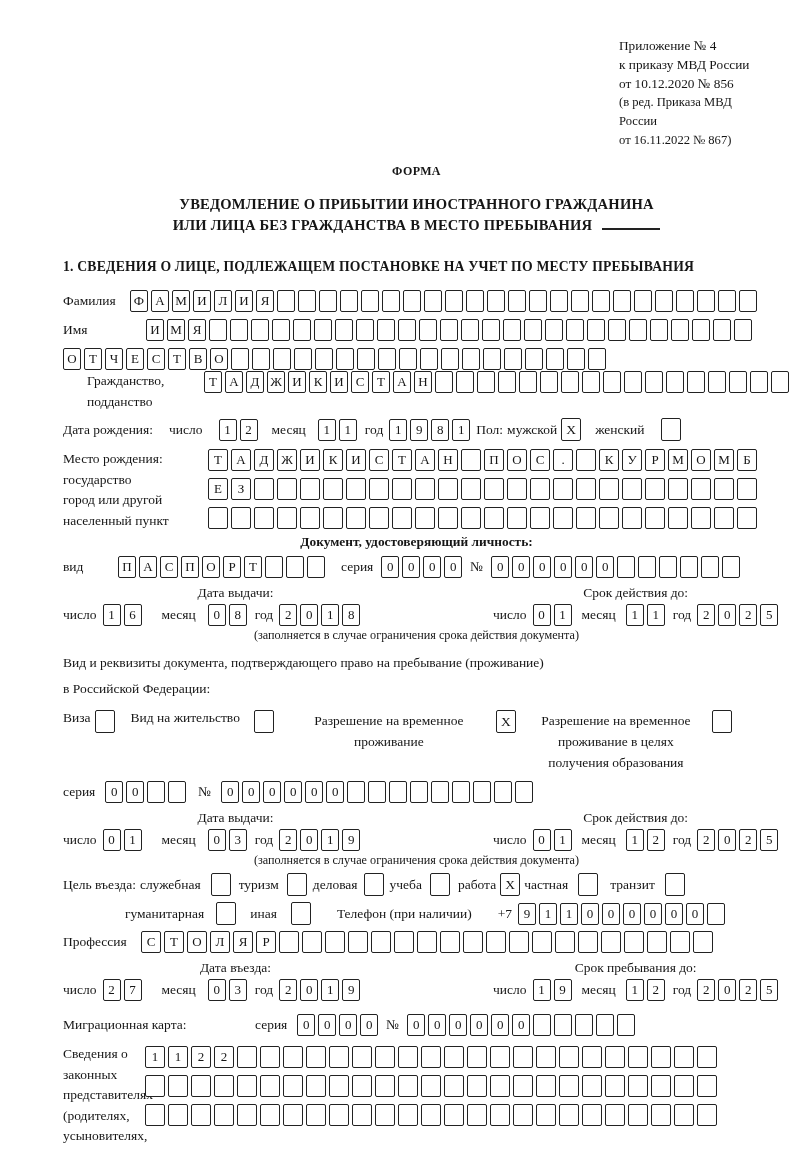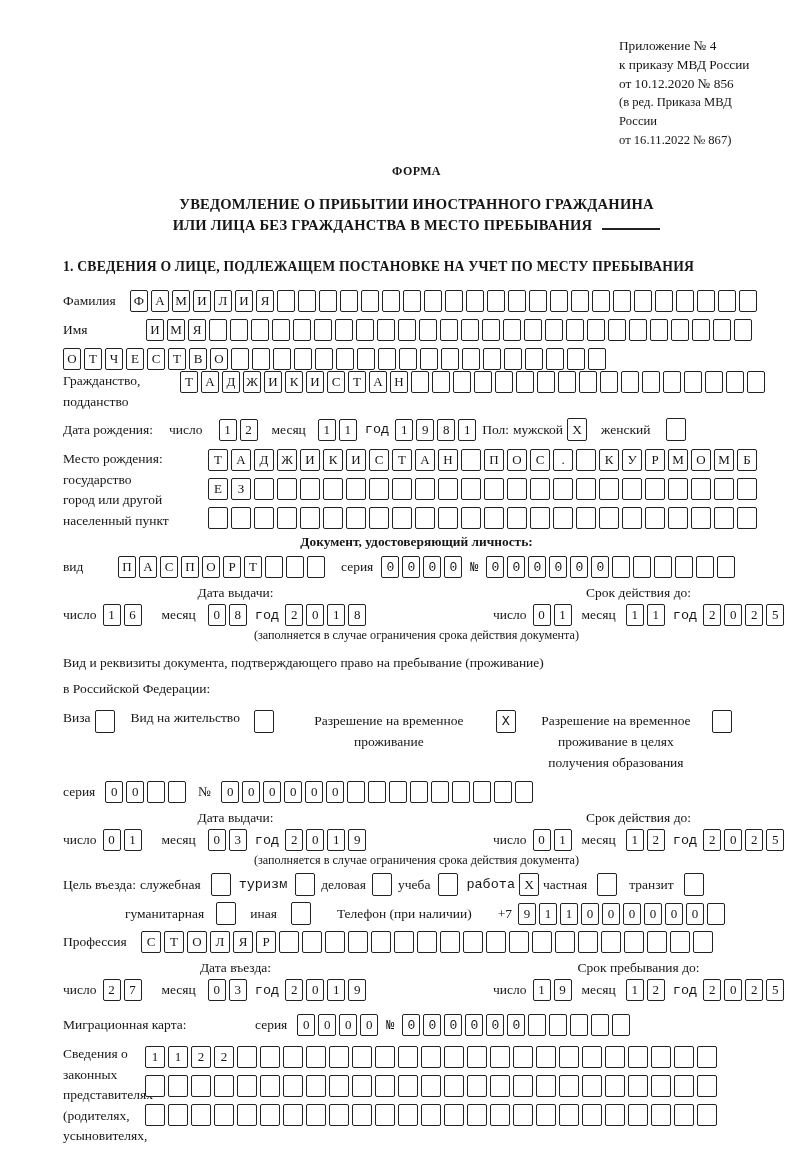"Гражданство," div.frow-top { margin-left: none -> 24px }
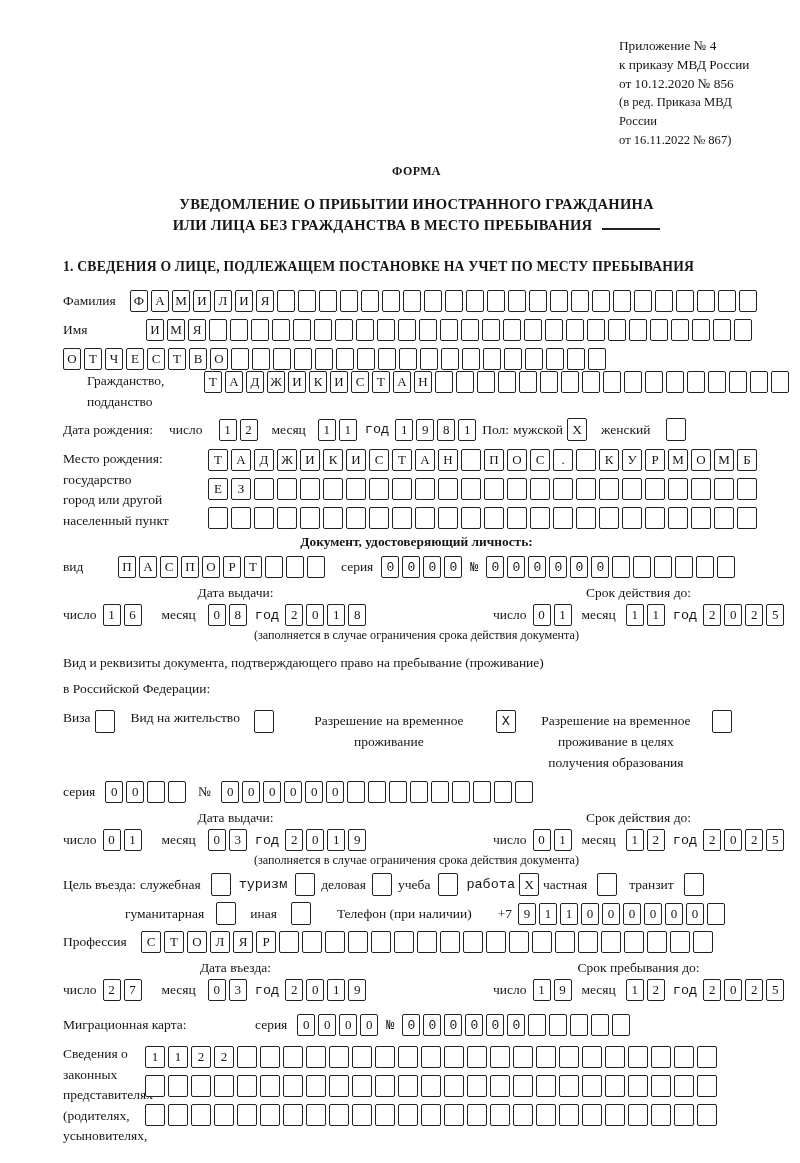"год" .ml8 { font-family: Liberation Mono, monospace -> none }
